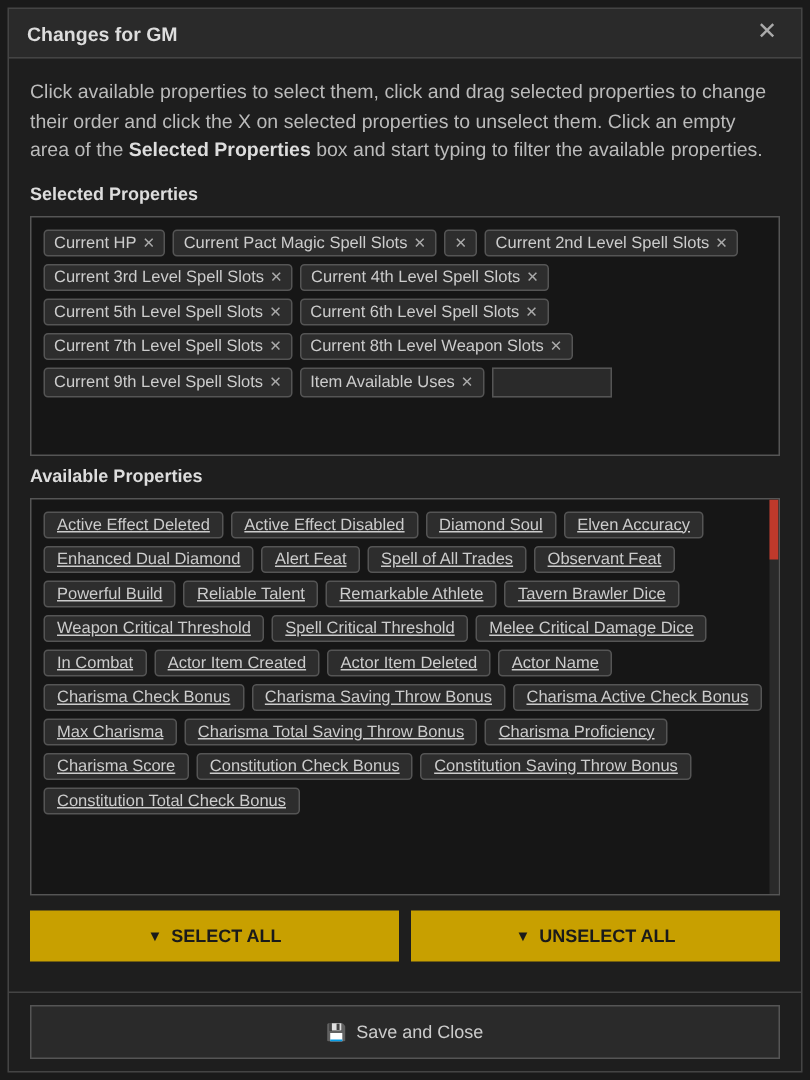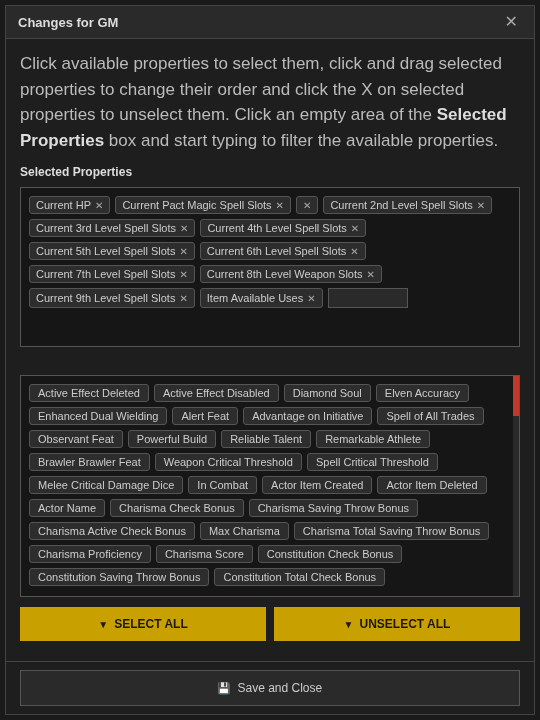"Click available properties to select" .instructions { font-size: 17px -> 13px }
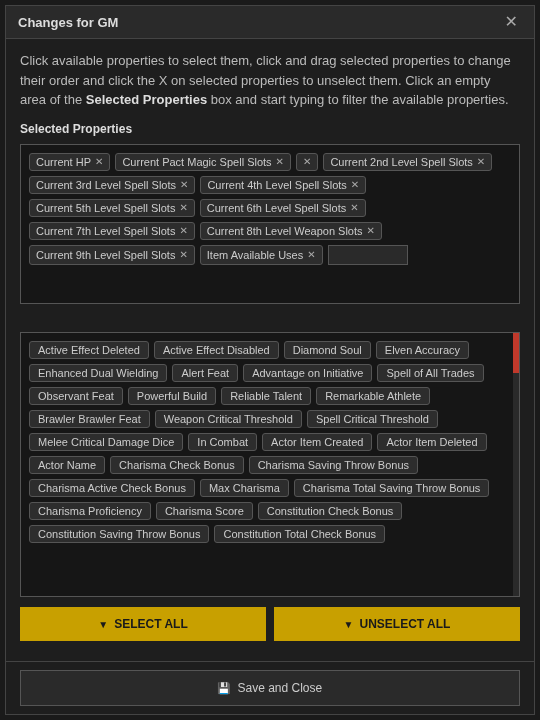"Current HP" .selected-properties-box { margin-bottom: 28px -> 6px }
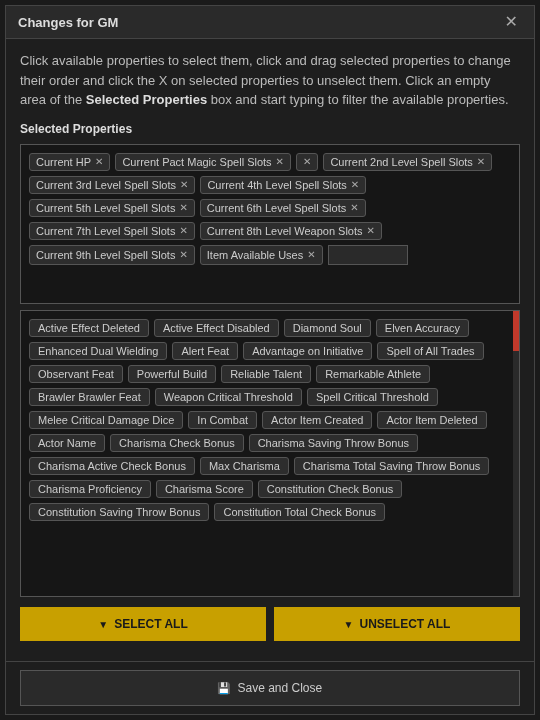"Available Properties" div.section-label { html: none -> <div>Available Properties</div> }
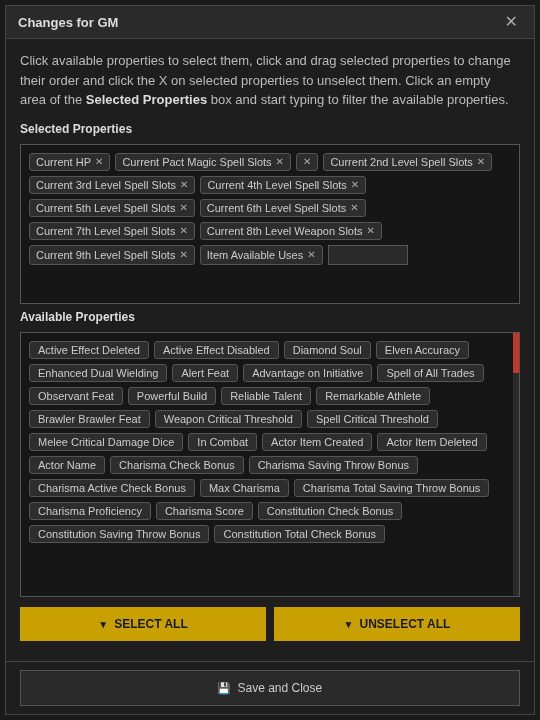"Active Effect Deleted" .avail-tag { text-decoration: none -> underline }
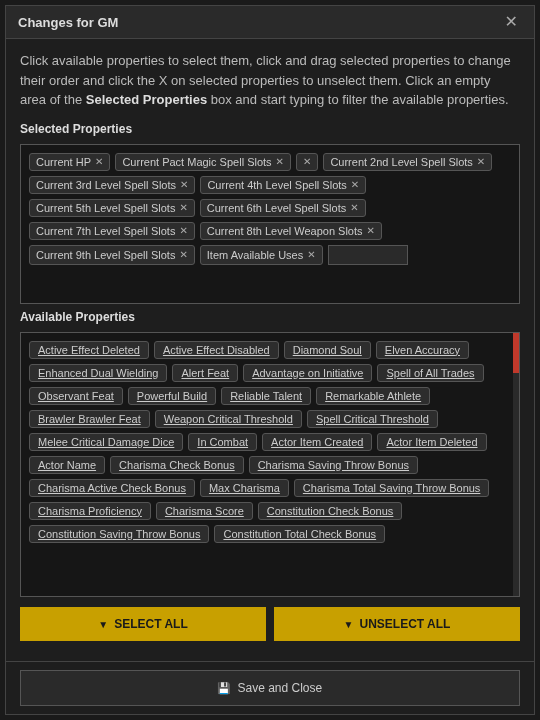"Enhanced Dual Wielding" span.avail-tag { text: Wielding -> Diamond }
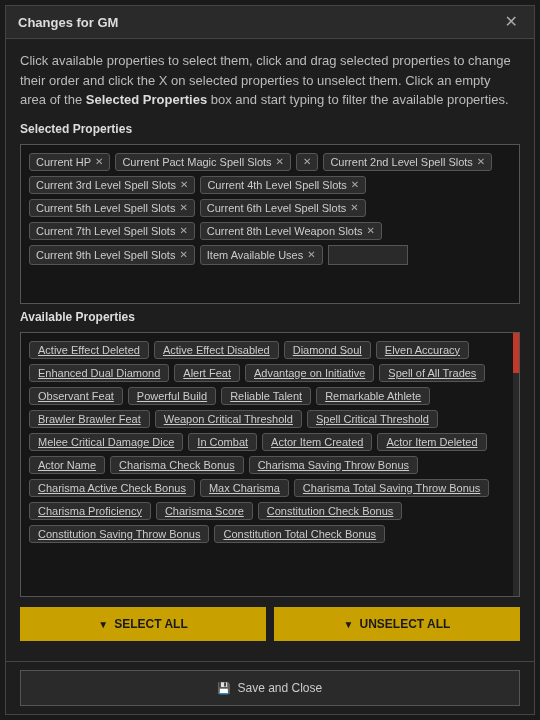"Advantage on Initiative" span.avail-tag { html: <span>Advantage on Initiative</span> -> none }
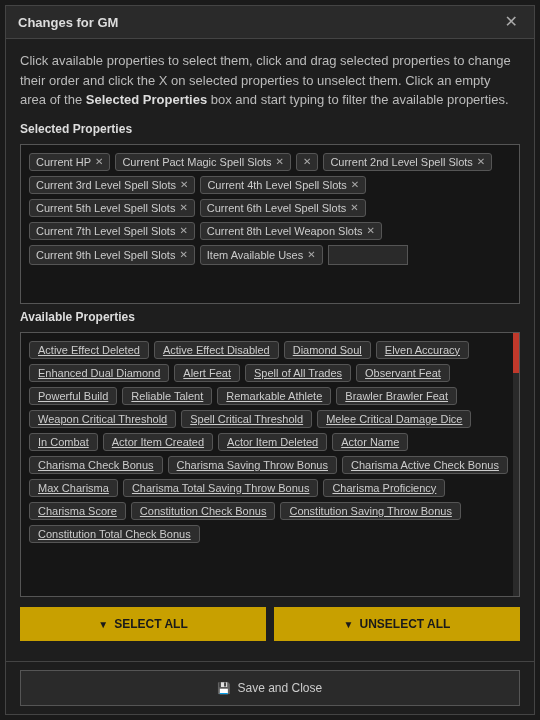"Brawler Brawler Feat" span.avail-tag { text: Brawler Brawler Feat -> Tavern Brawler Dice }
